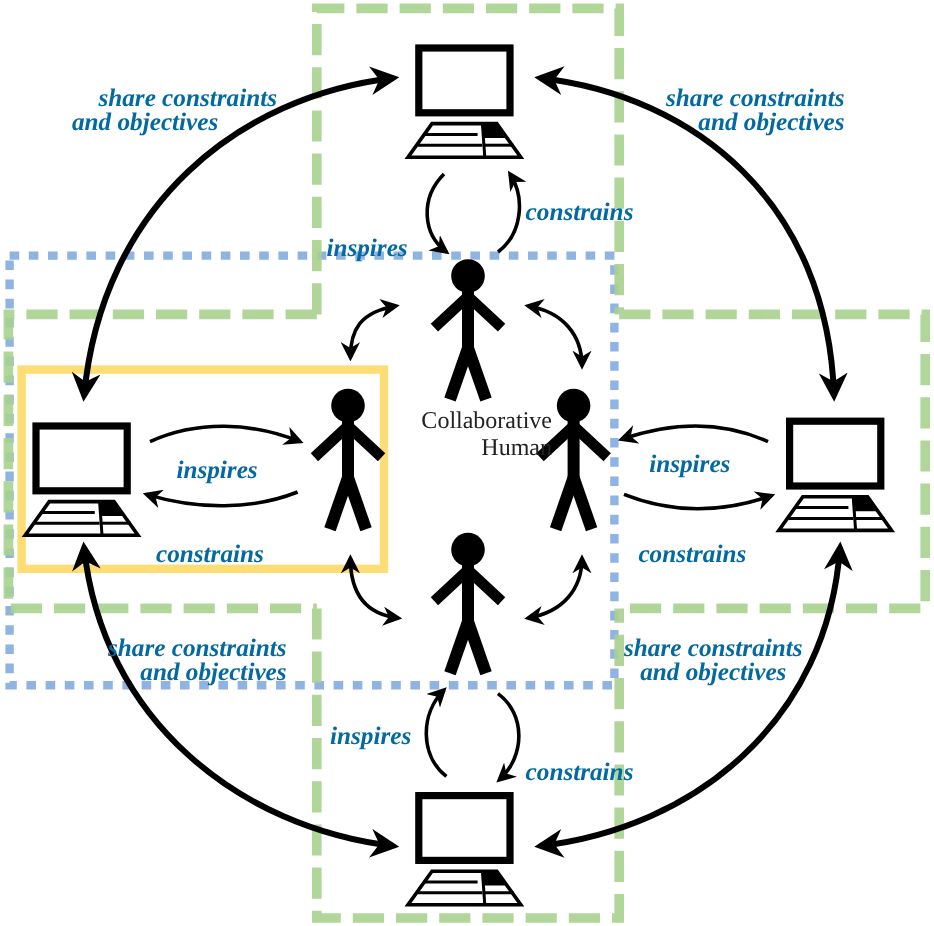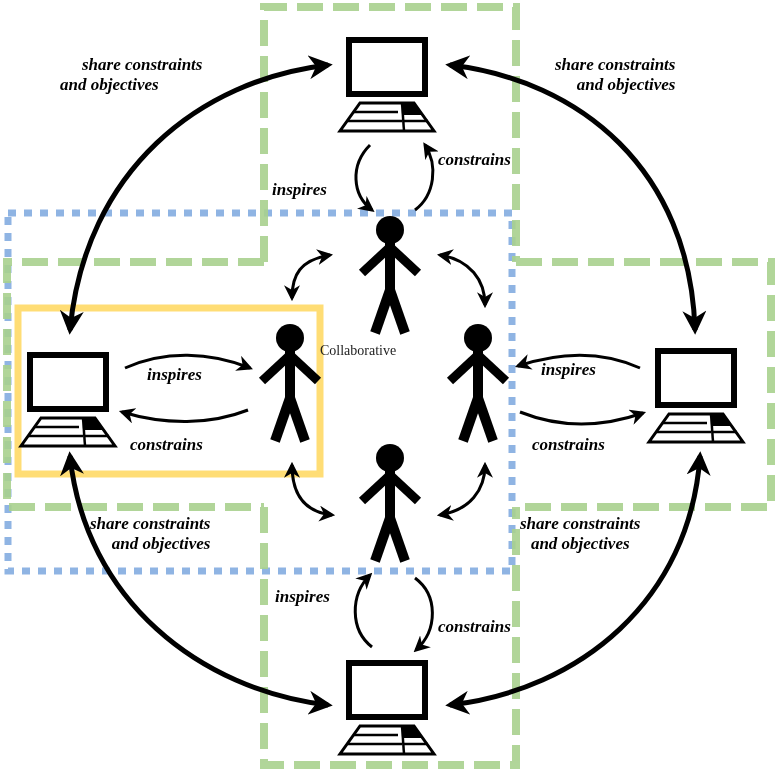"share constraints" .lbl { color: #000000 -> #0369a1; font-size: 17px -> 21px; margin-top: none -> 16px }
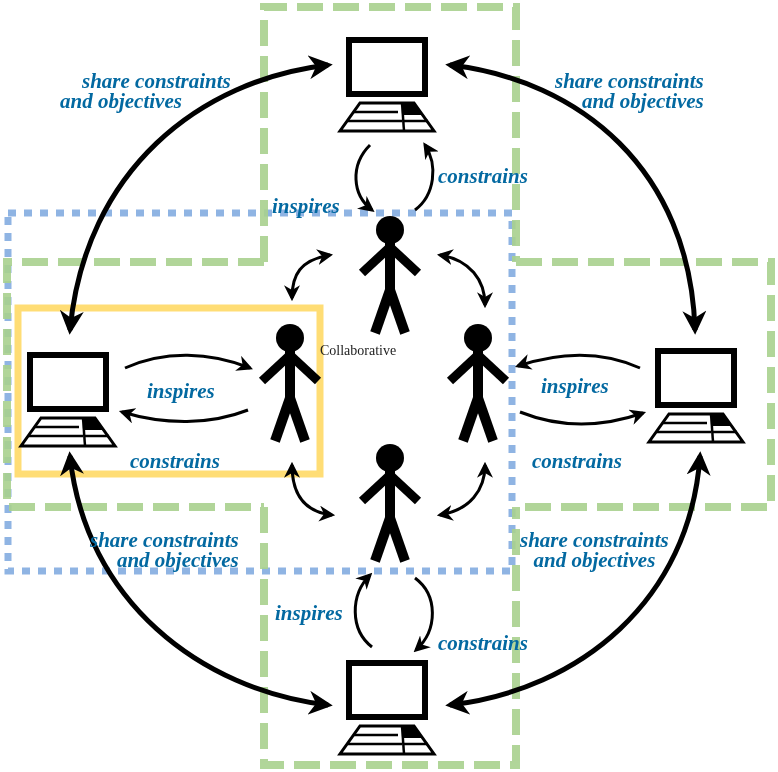"Collaborative" .center { font-size: 14px -> 20px; text-align: left -> right }
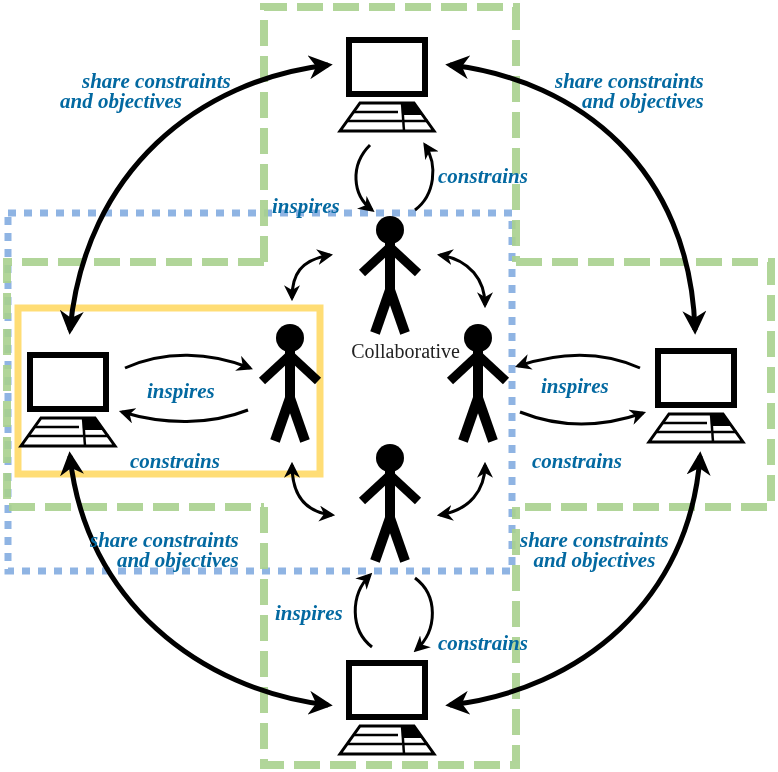"Human" div { html: none -> <div>Human</div> }
